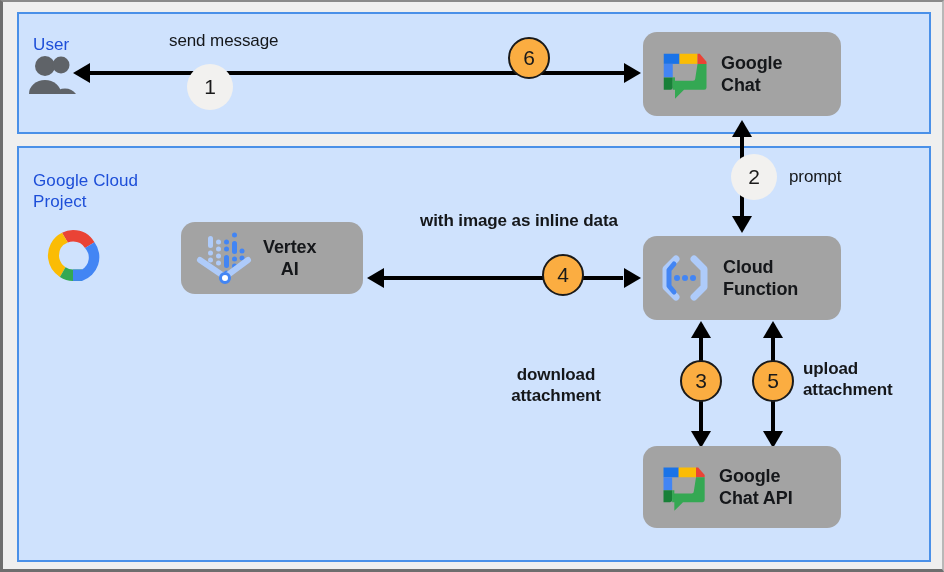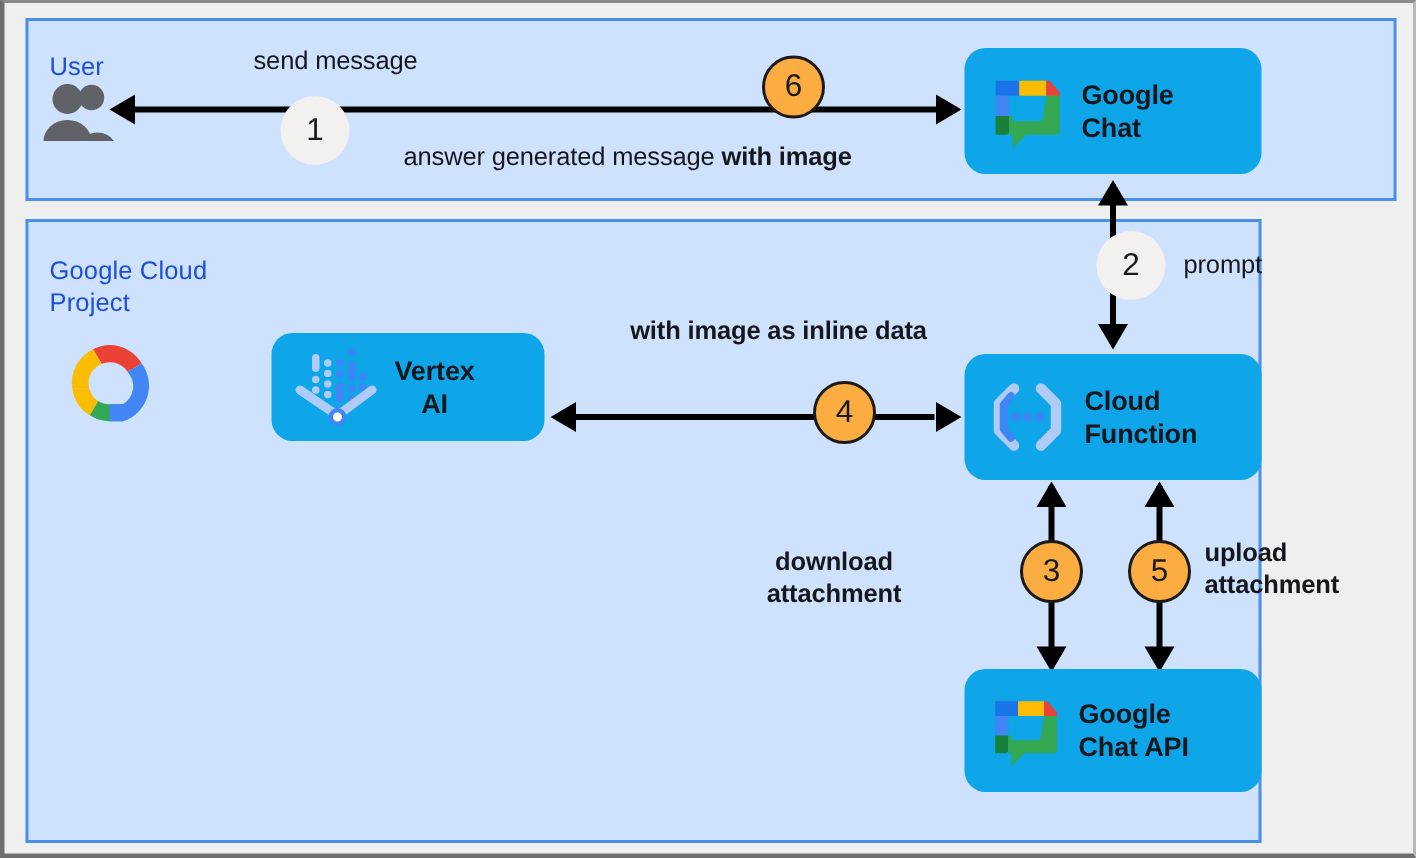"Google" .node { background: #0ea5e9 -> #a3a3a3 }
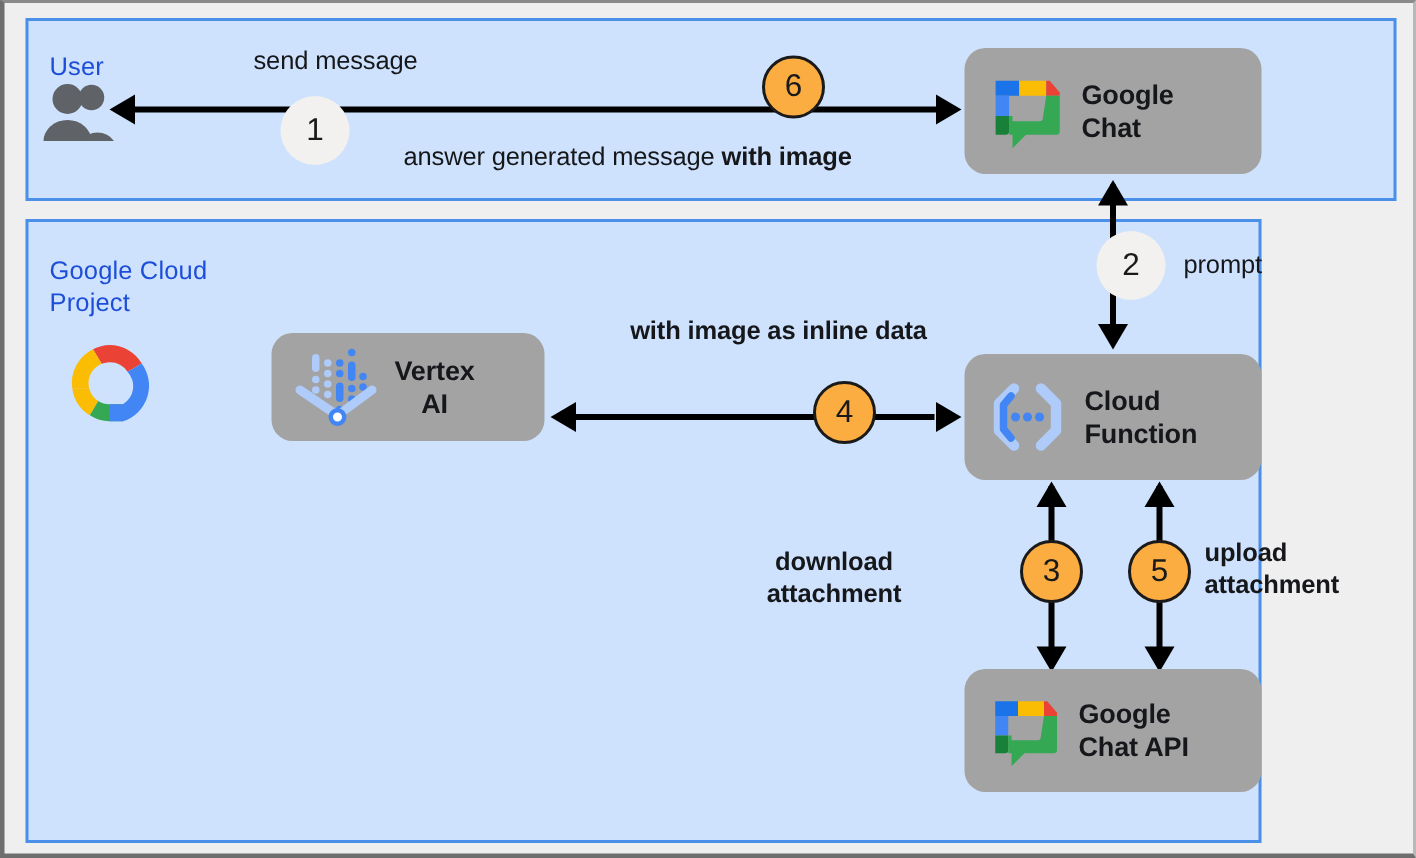"answer generated message with image" div.caption { html: <div><span>answer generated message </span><b>with image</b></div> -> none }
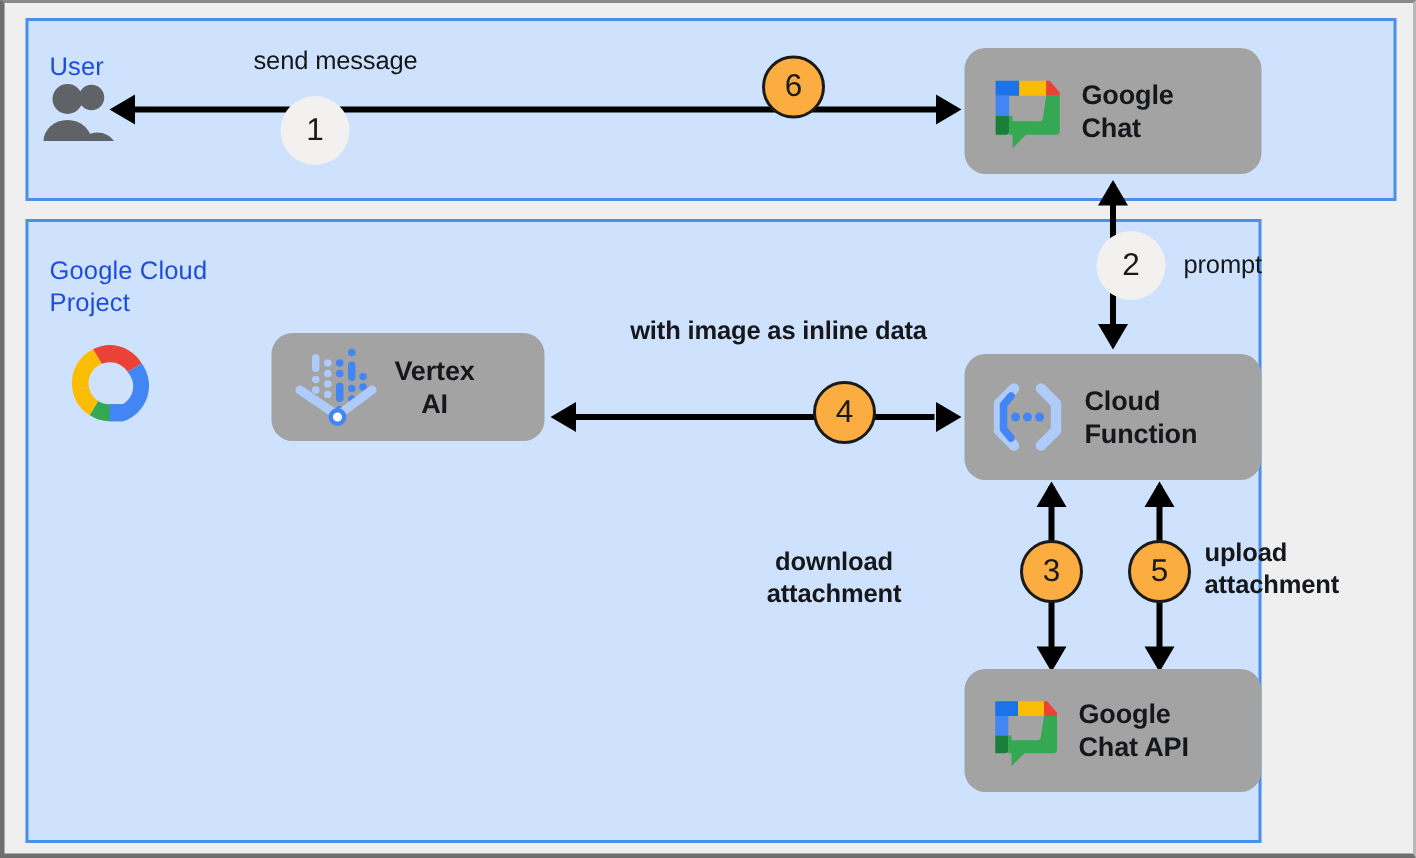"Google Cloud" #panel-gcp { width: 824px -> 914px }
